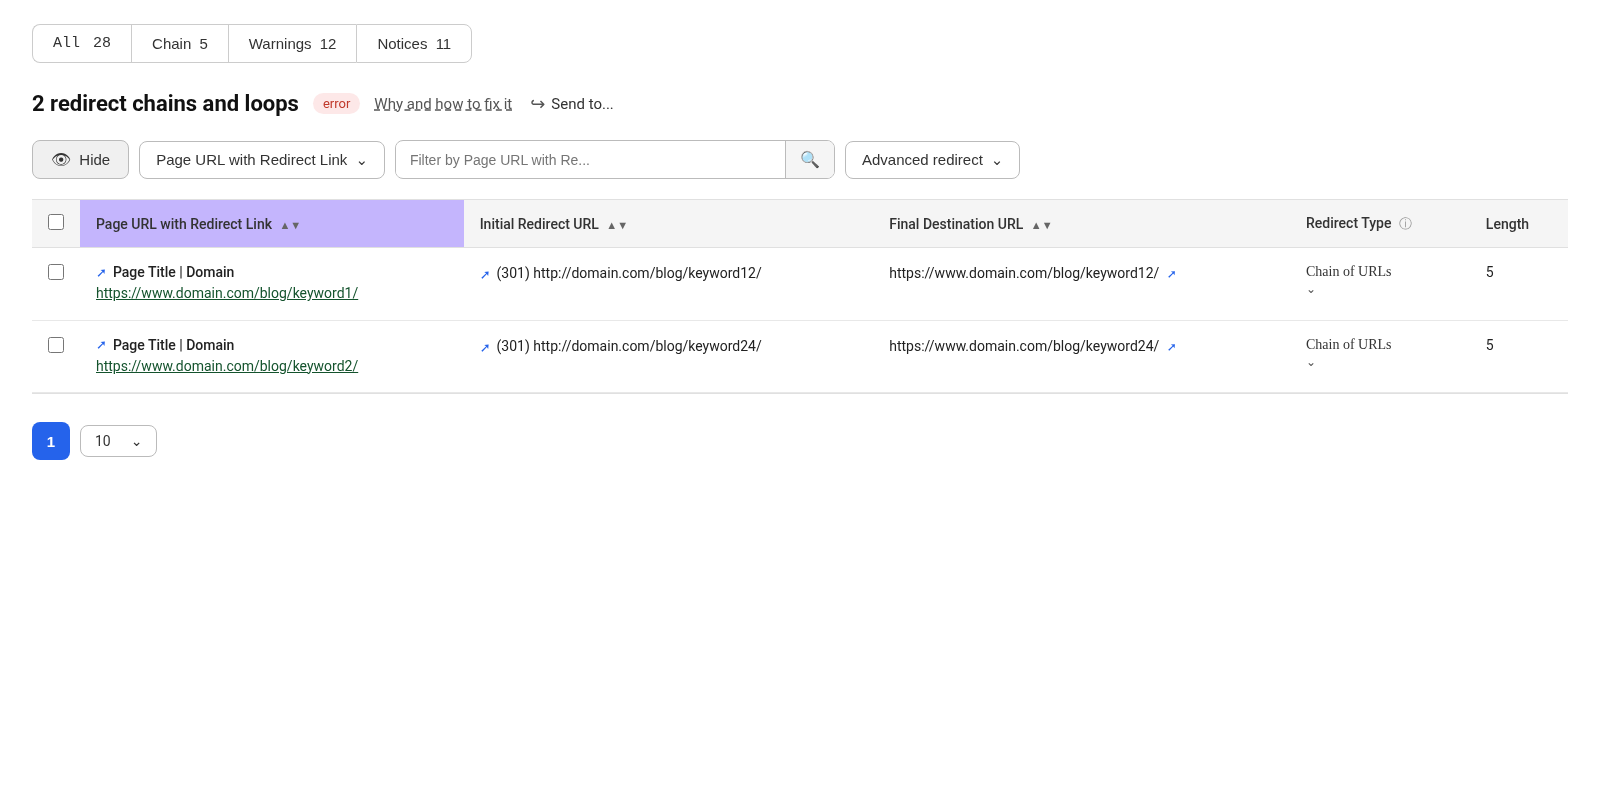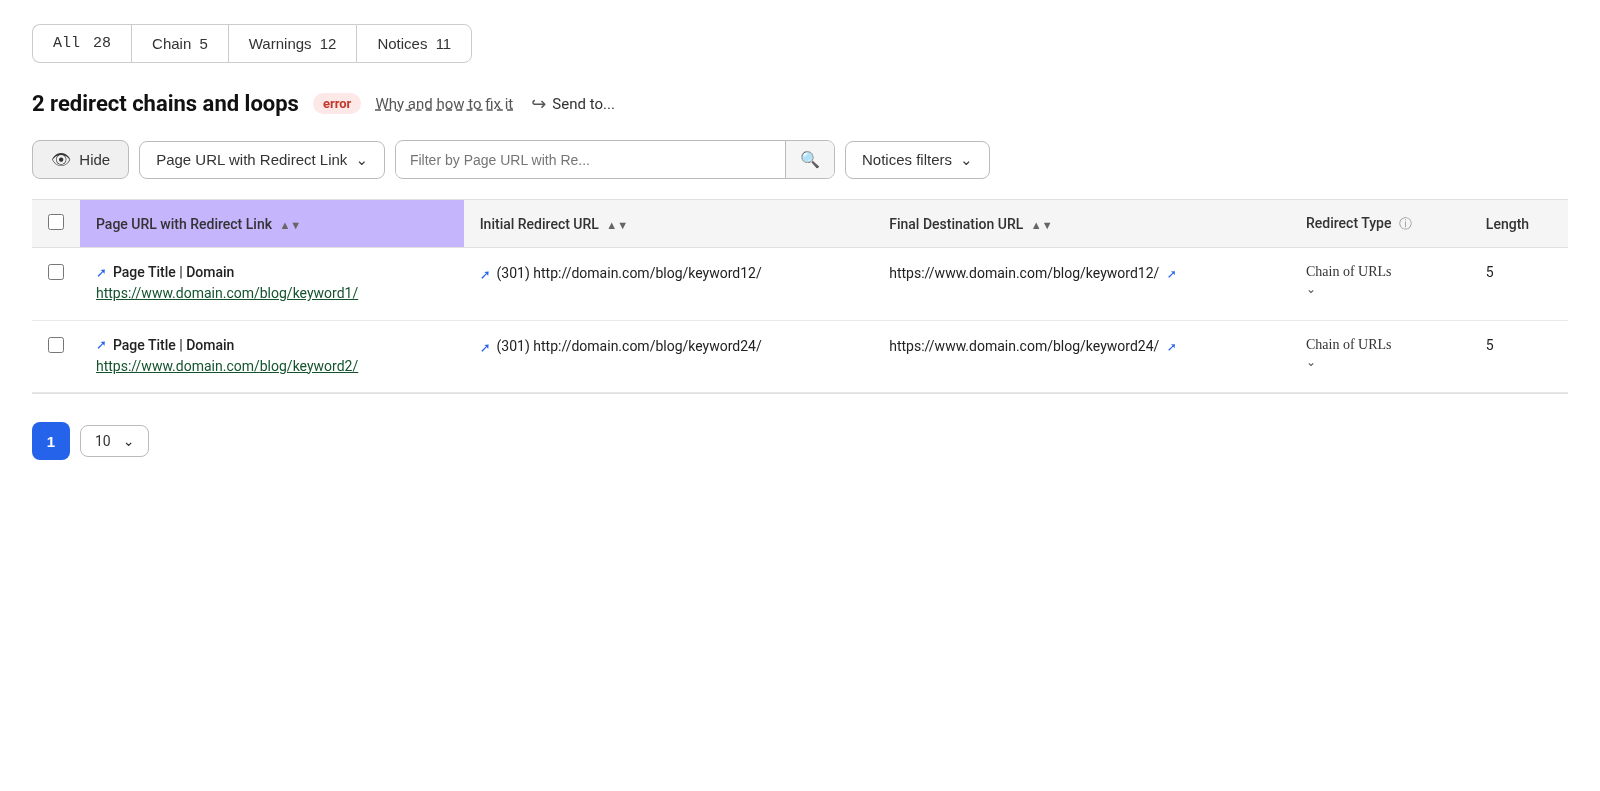"error" .error-badge { font-weight: 700 -> 400 }
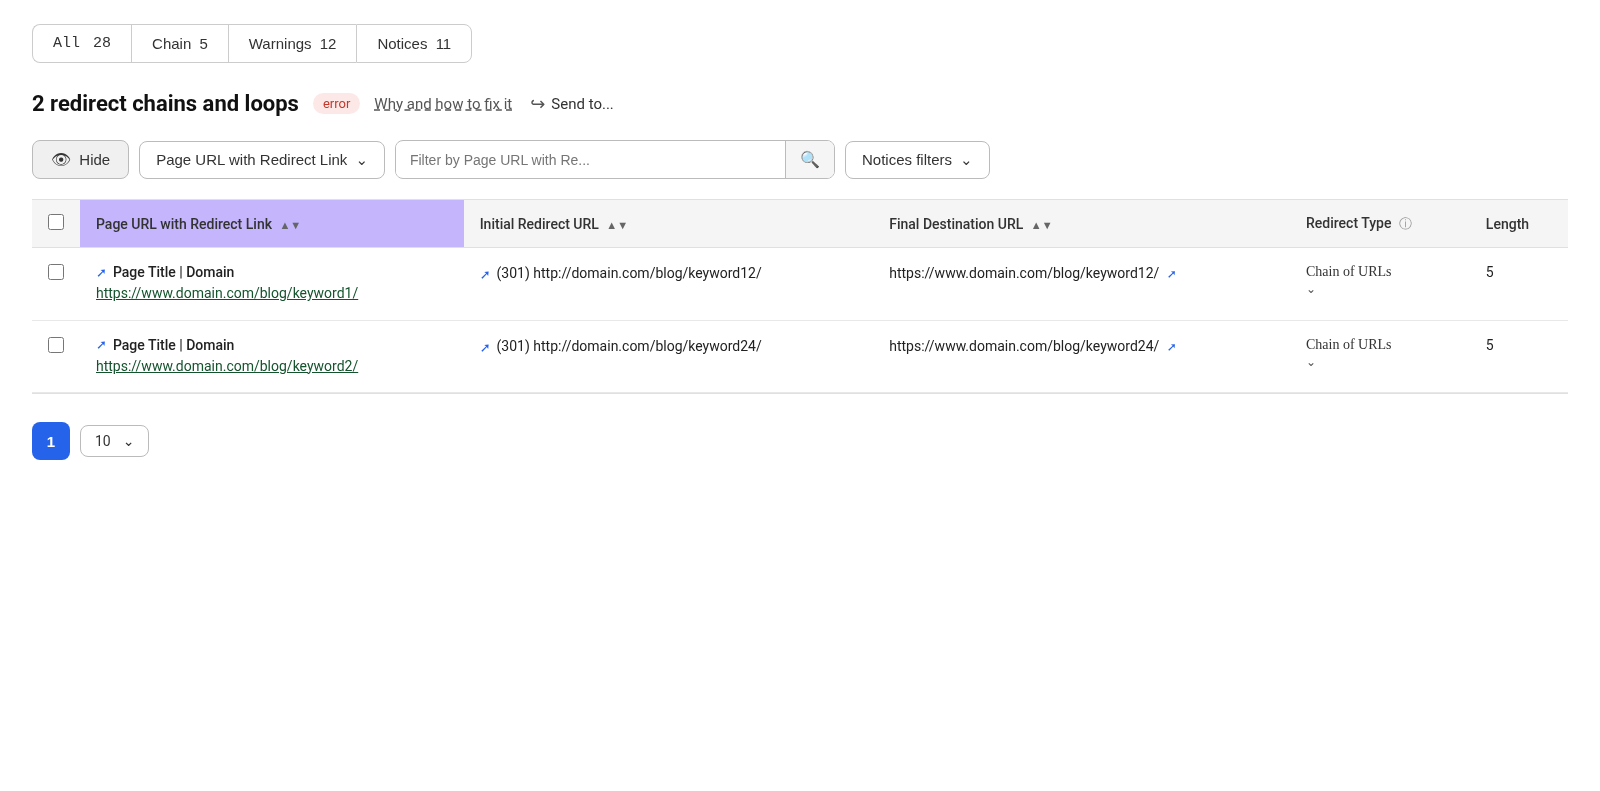"Notices filters" span { text: Notices filters -> Advanced redirect }
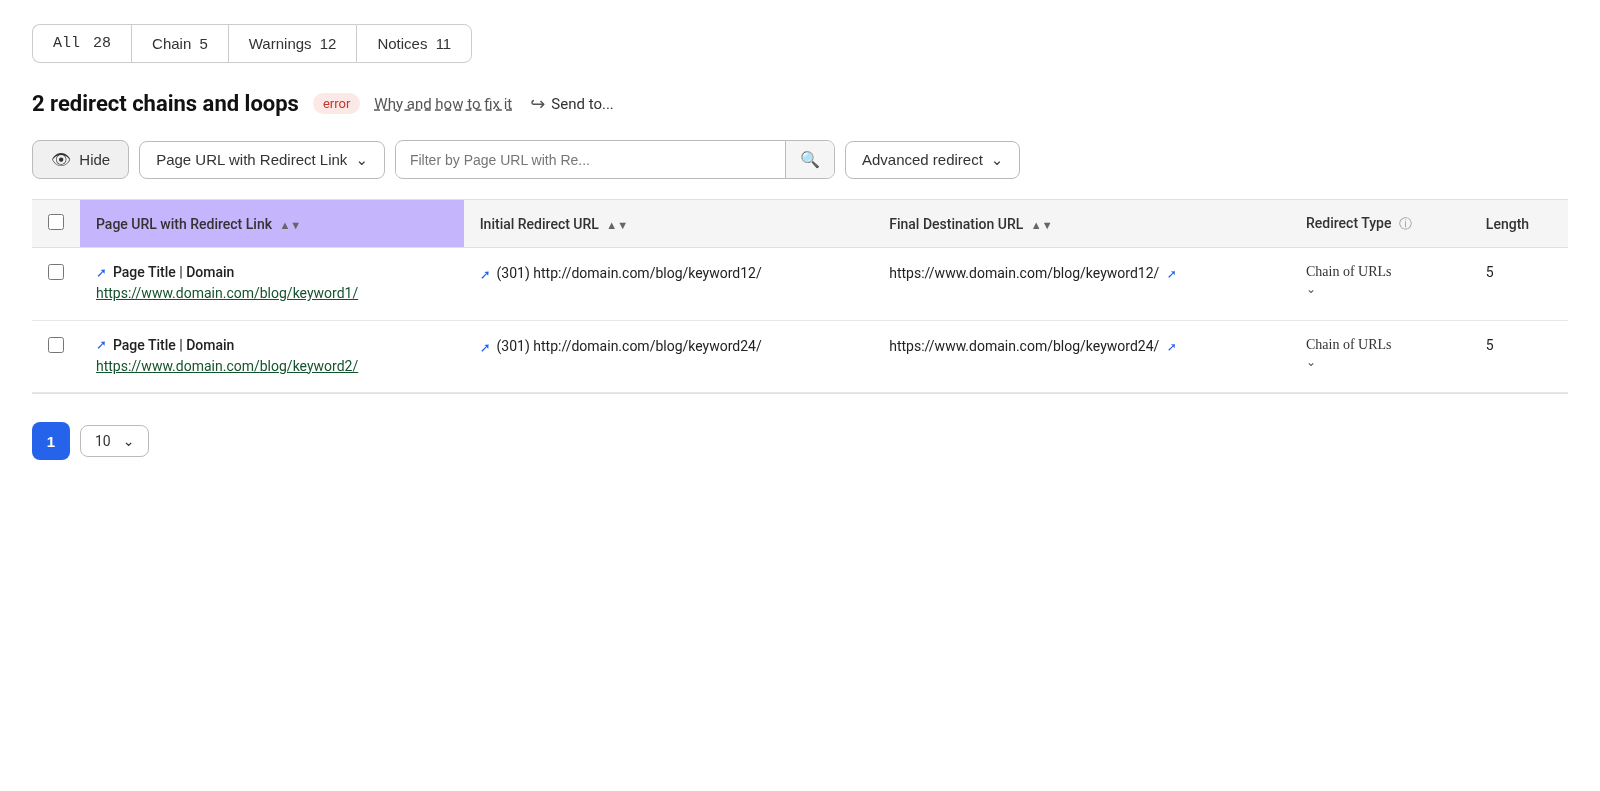"10" .per-page-select { gap: 12px -> 20px }
